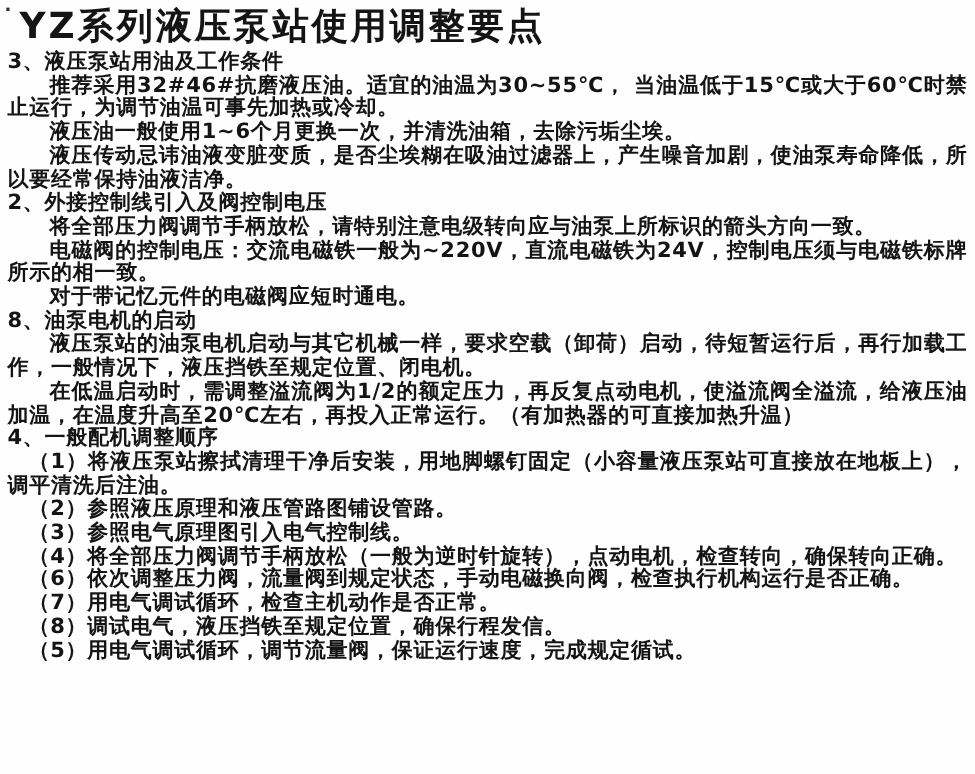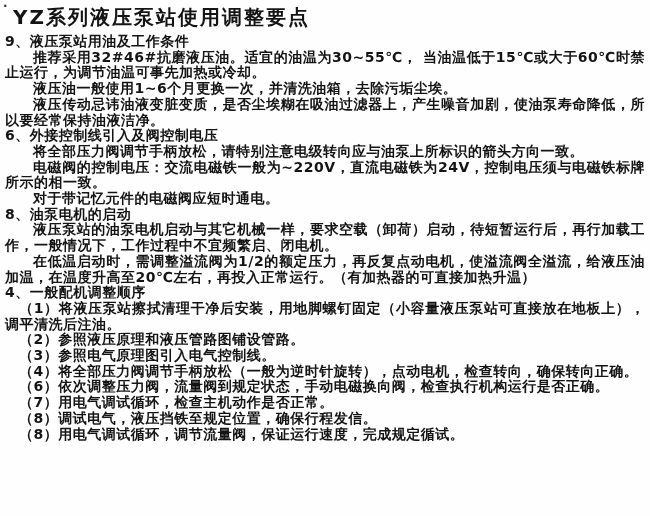"YZ系列液压泵站使用调整要点" .doc-title { font-size: 20px -> 24px }
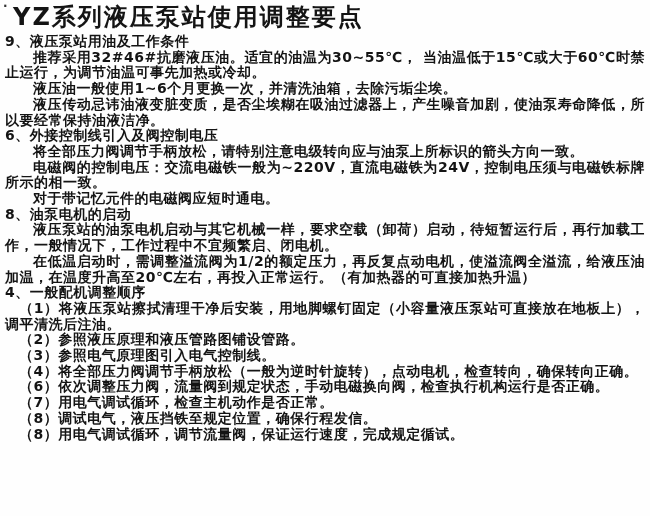"9、液压泵站用油及工作条件" p.sec-heading { text: 9 -> 3 }
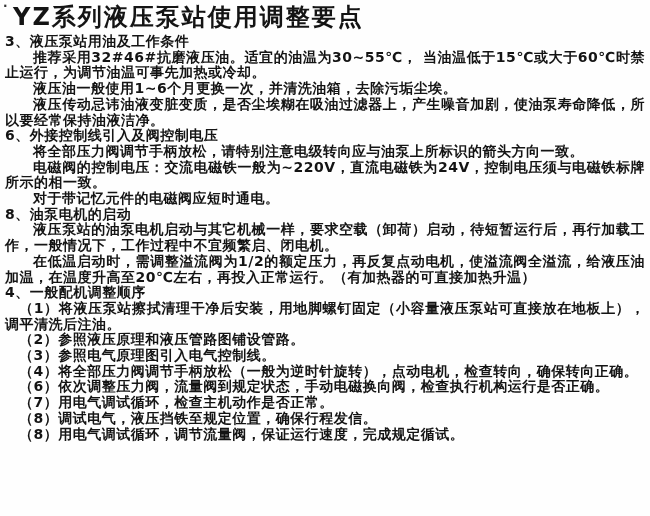"6、外接控制线引入及阀控制电压" p.sec-heading { text: 6 -> 2 }
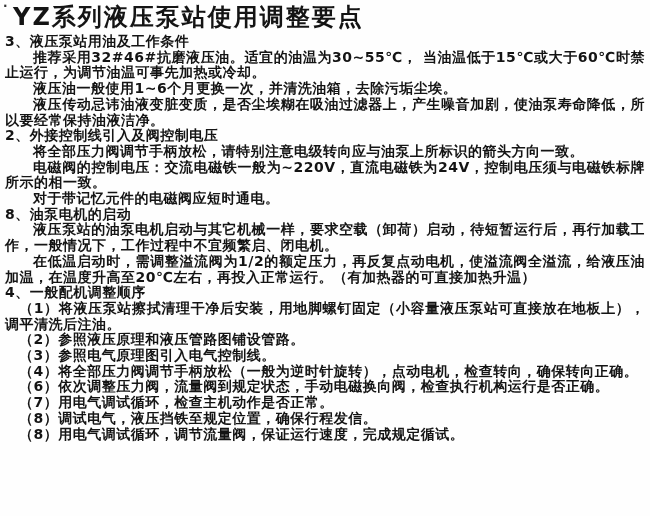"液压泵站的油泵电机启动与其它机械一样，要求空载（卸荷）启动，待短暂运行后，再行加" p.para { text: 工作过程中不宜频繁启 -> 液压挡铁至规定位置 }
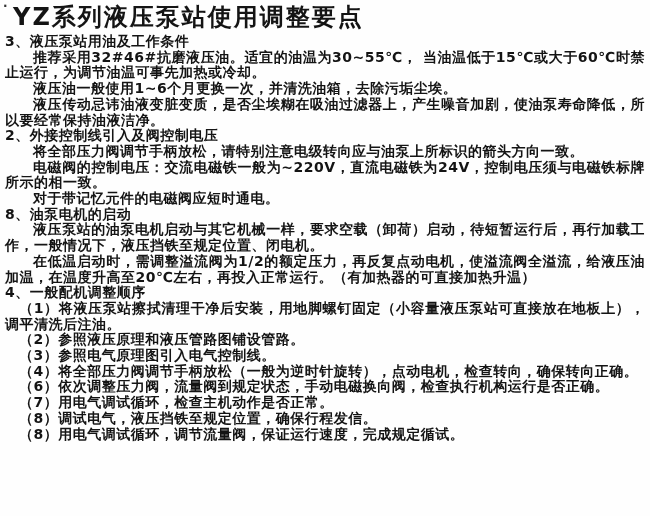"（8）用电气调试循环，调节流量阀，保证运行速度，完成规定循试。" p.item { text: 8 -> 5 }
